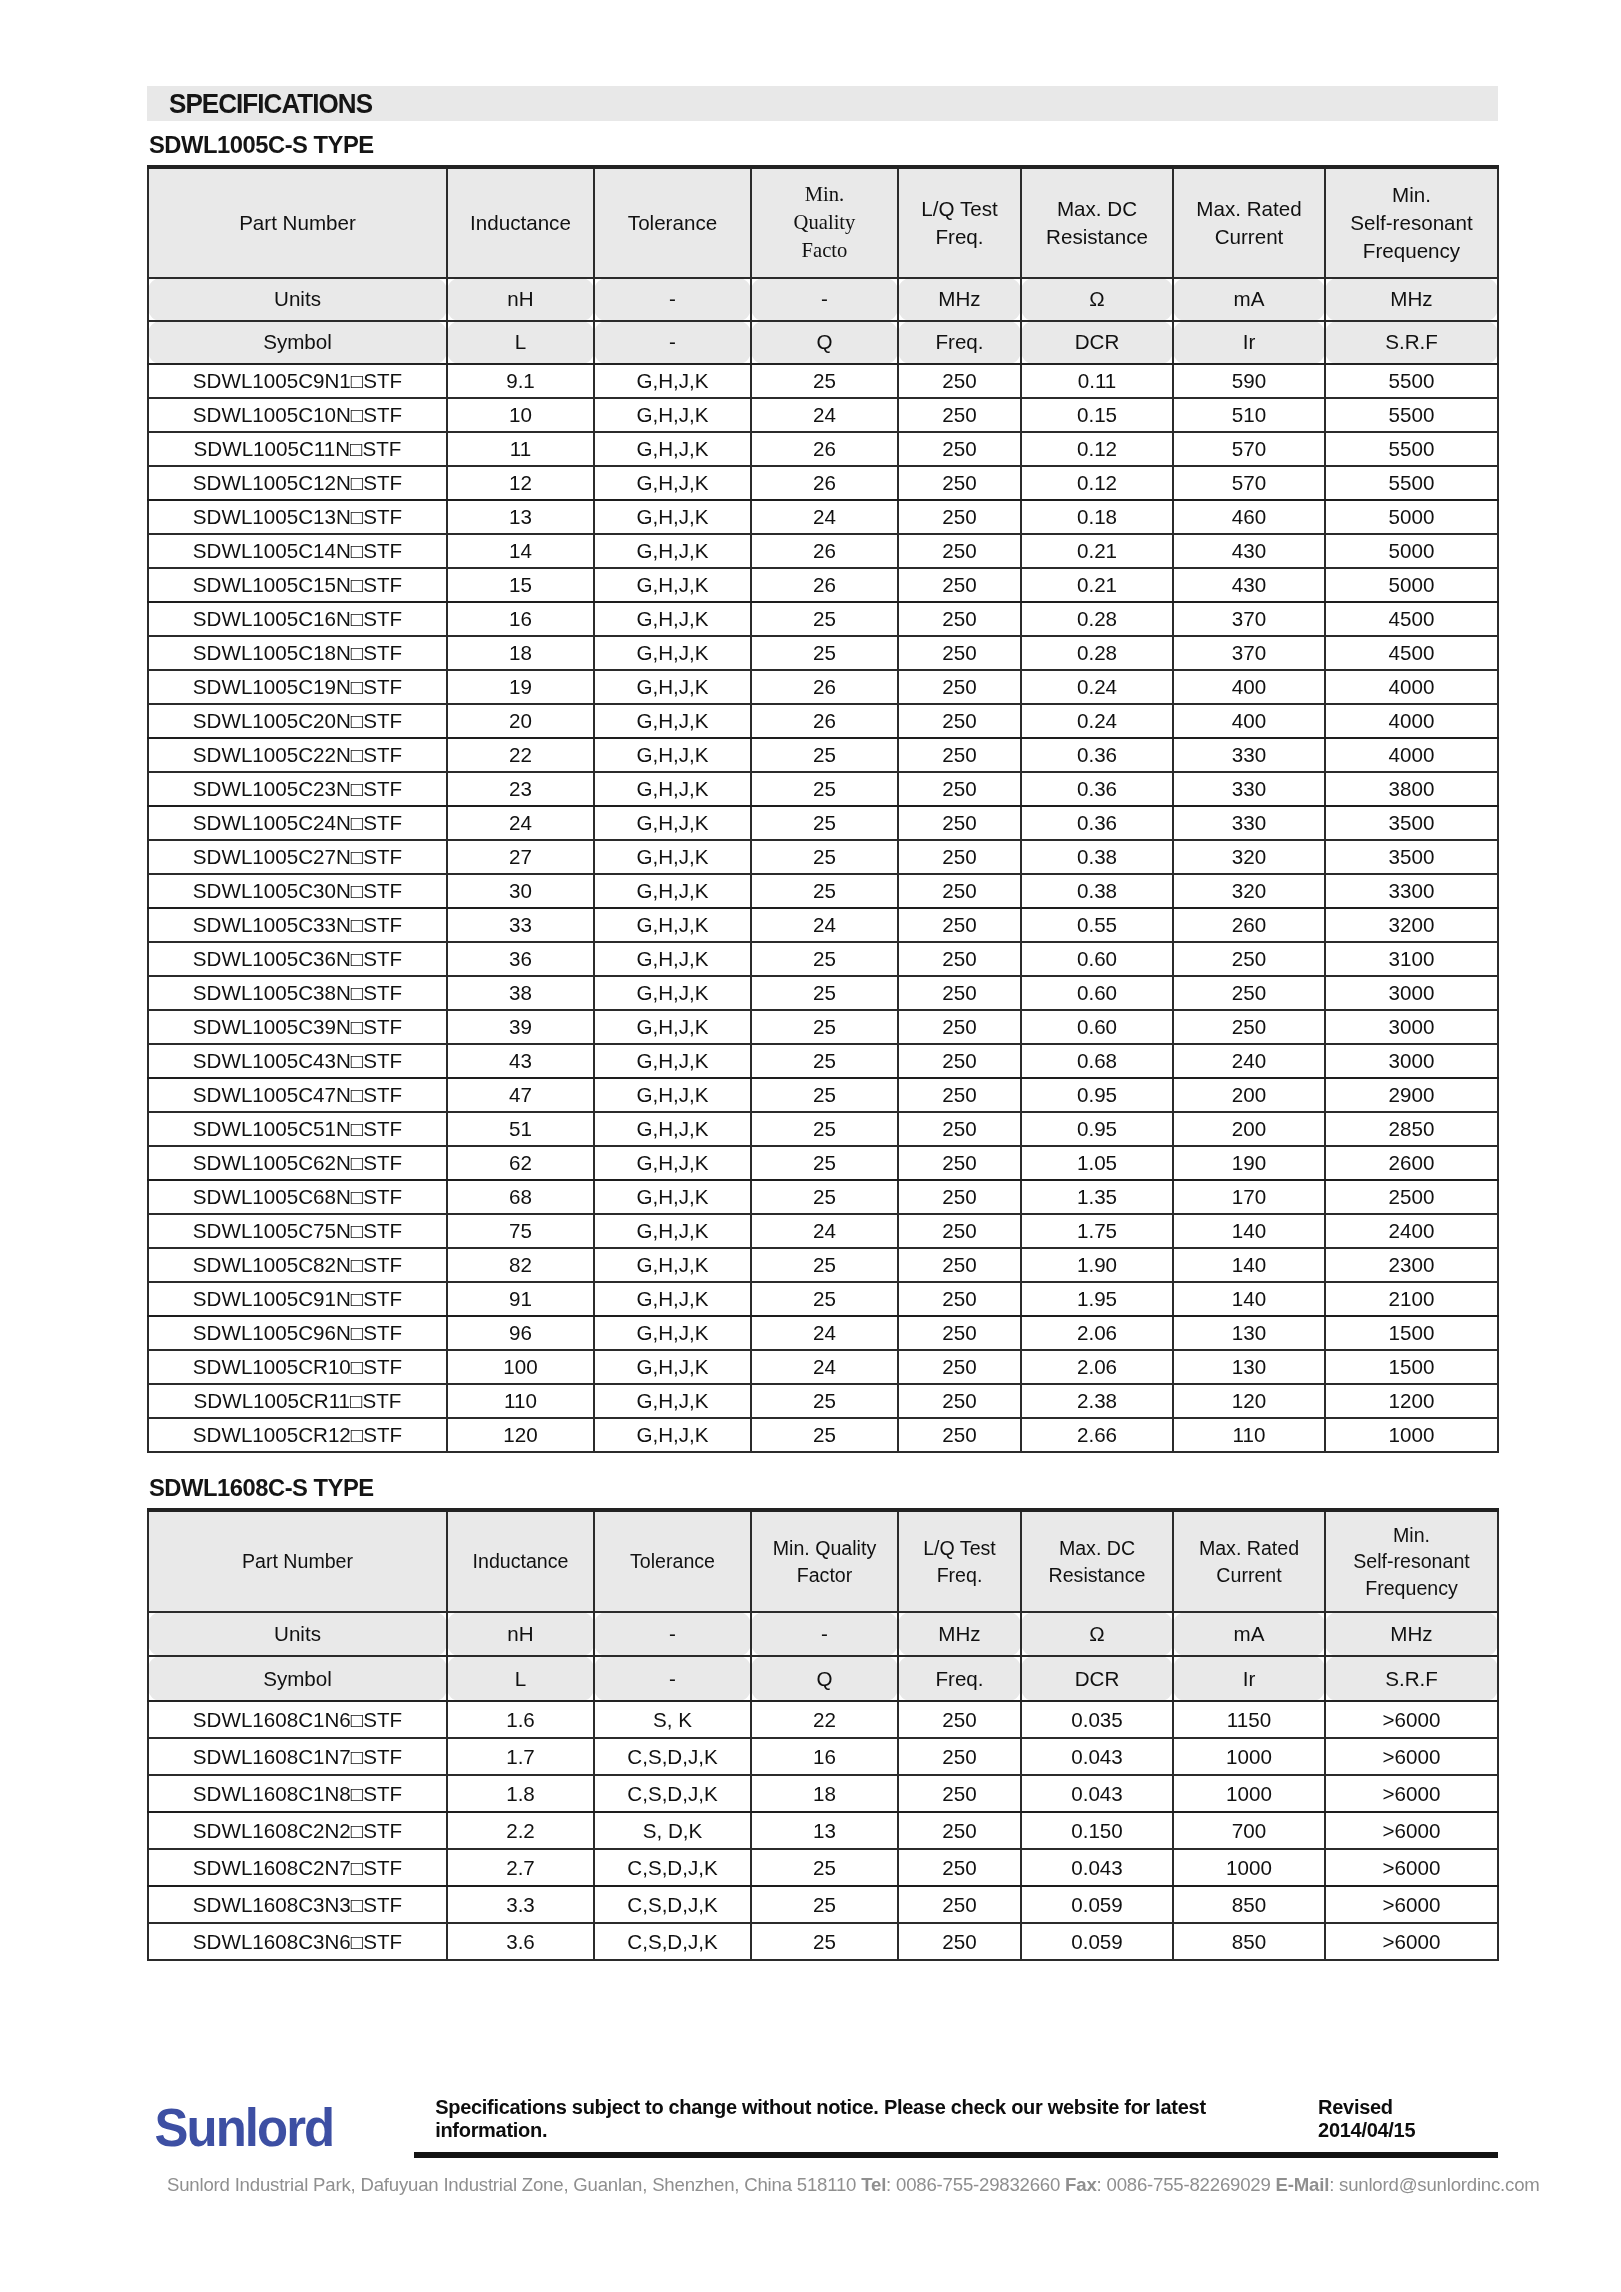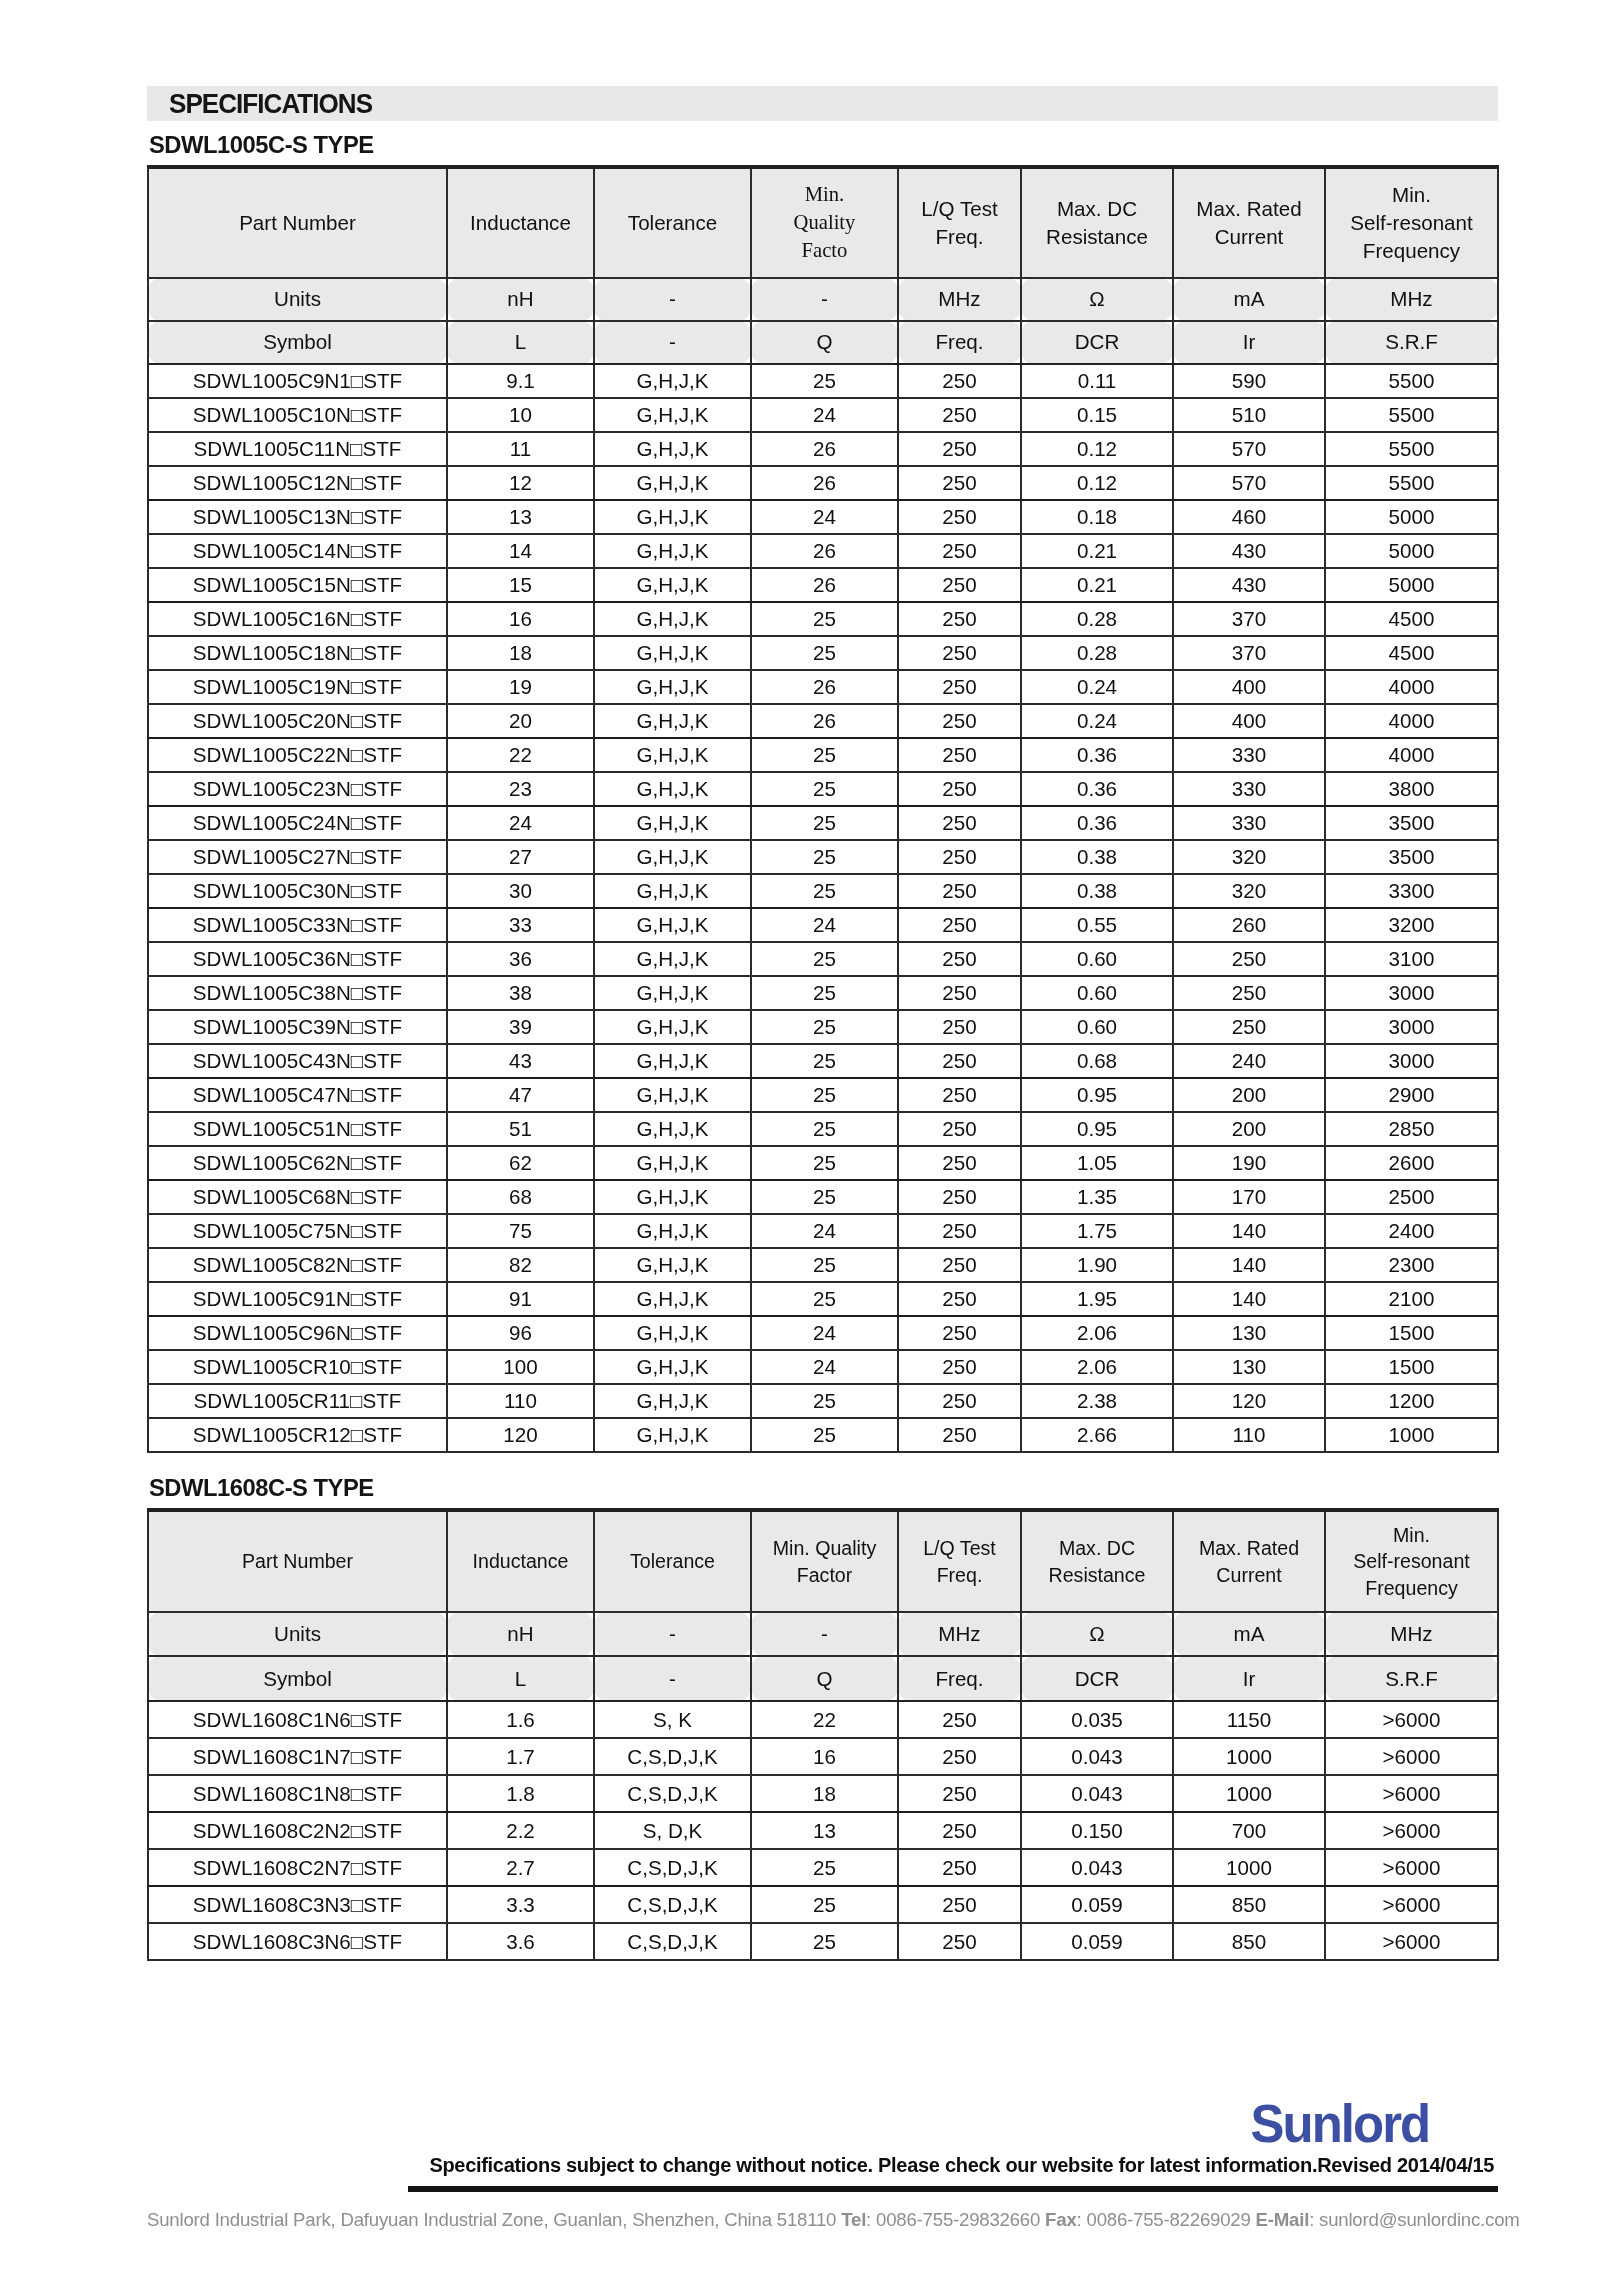"Sunlord" .footer-row { flex-direction: column -> none }
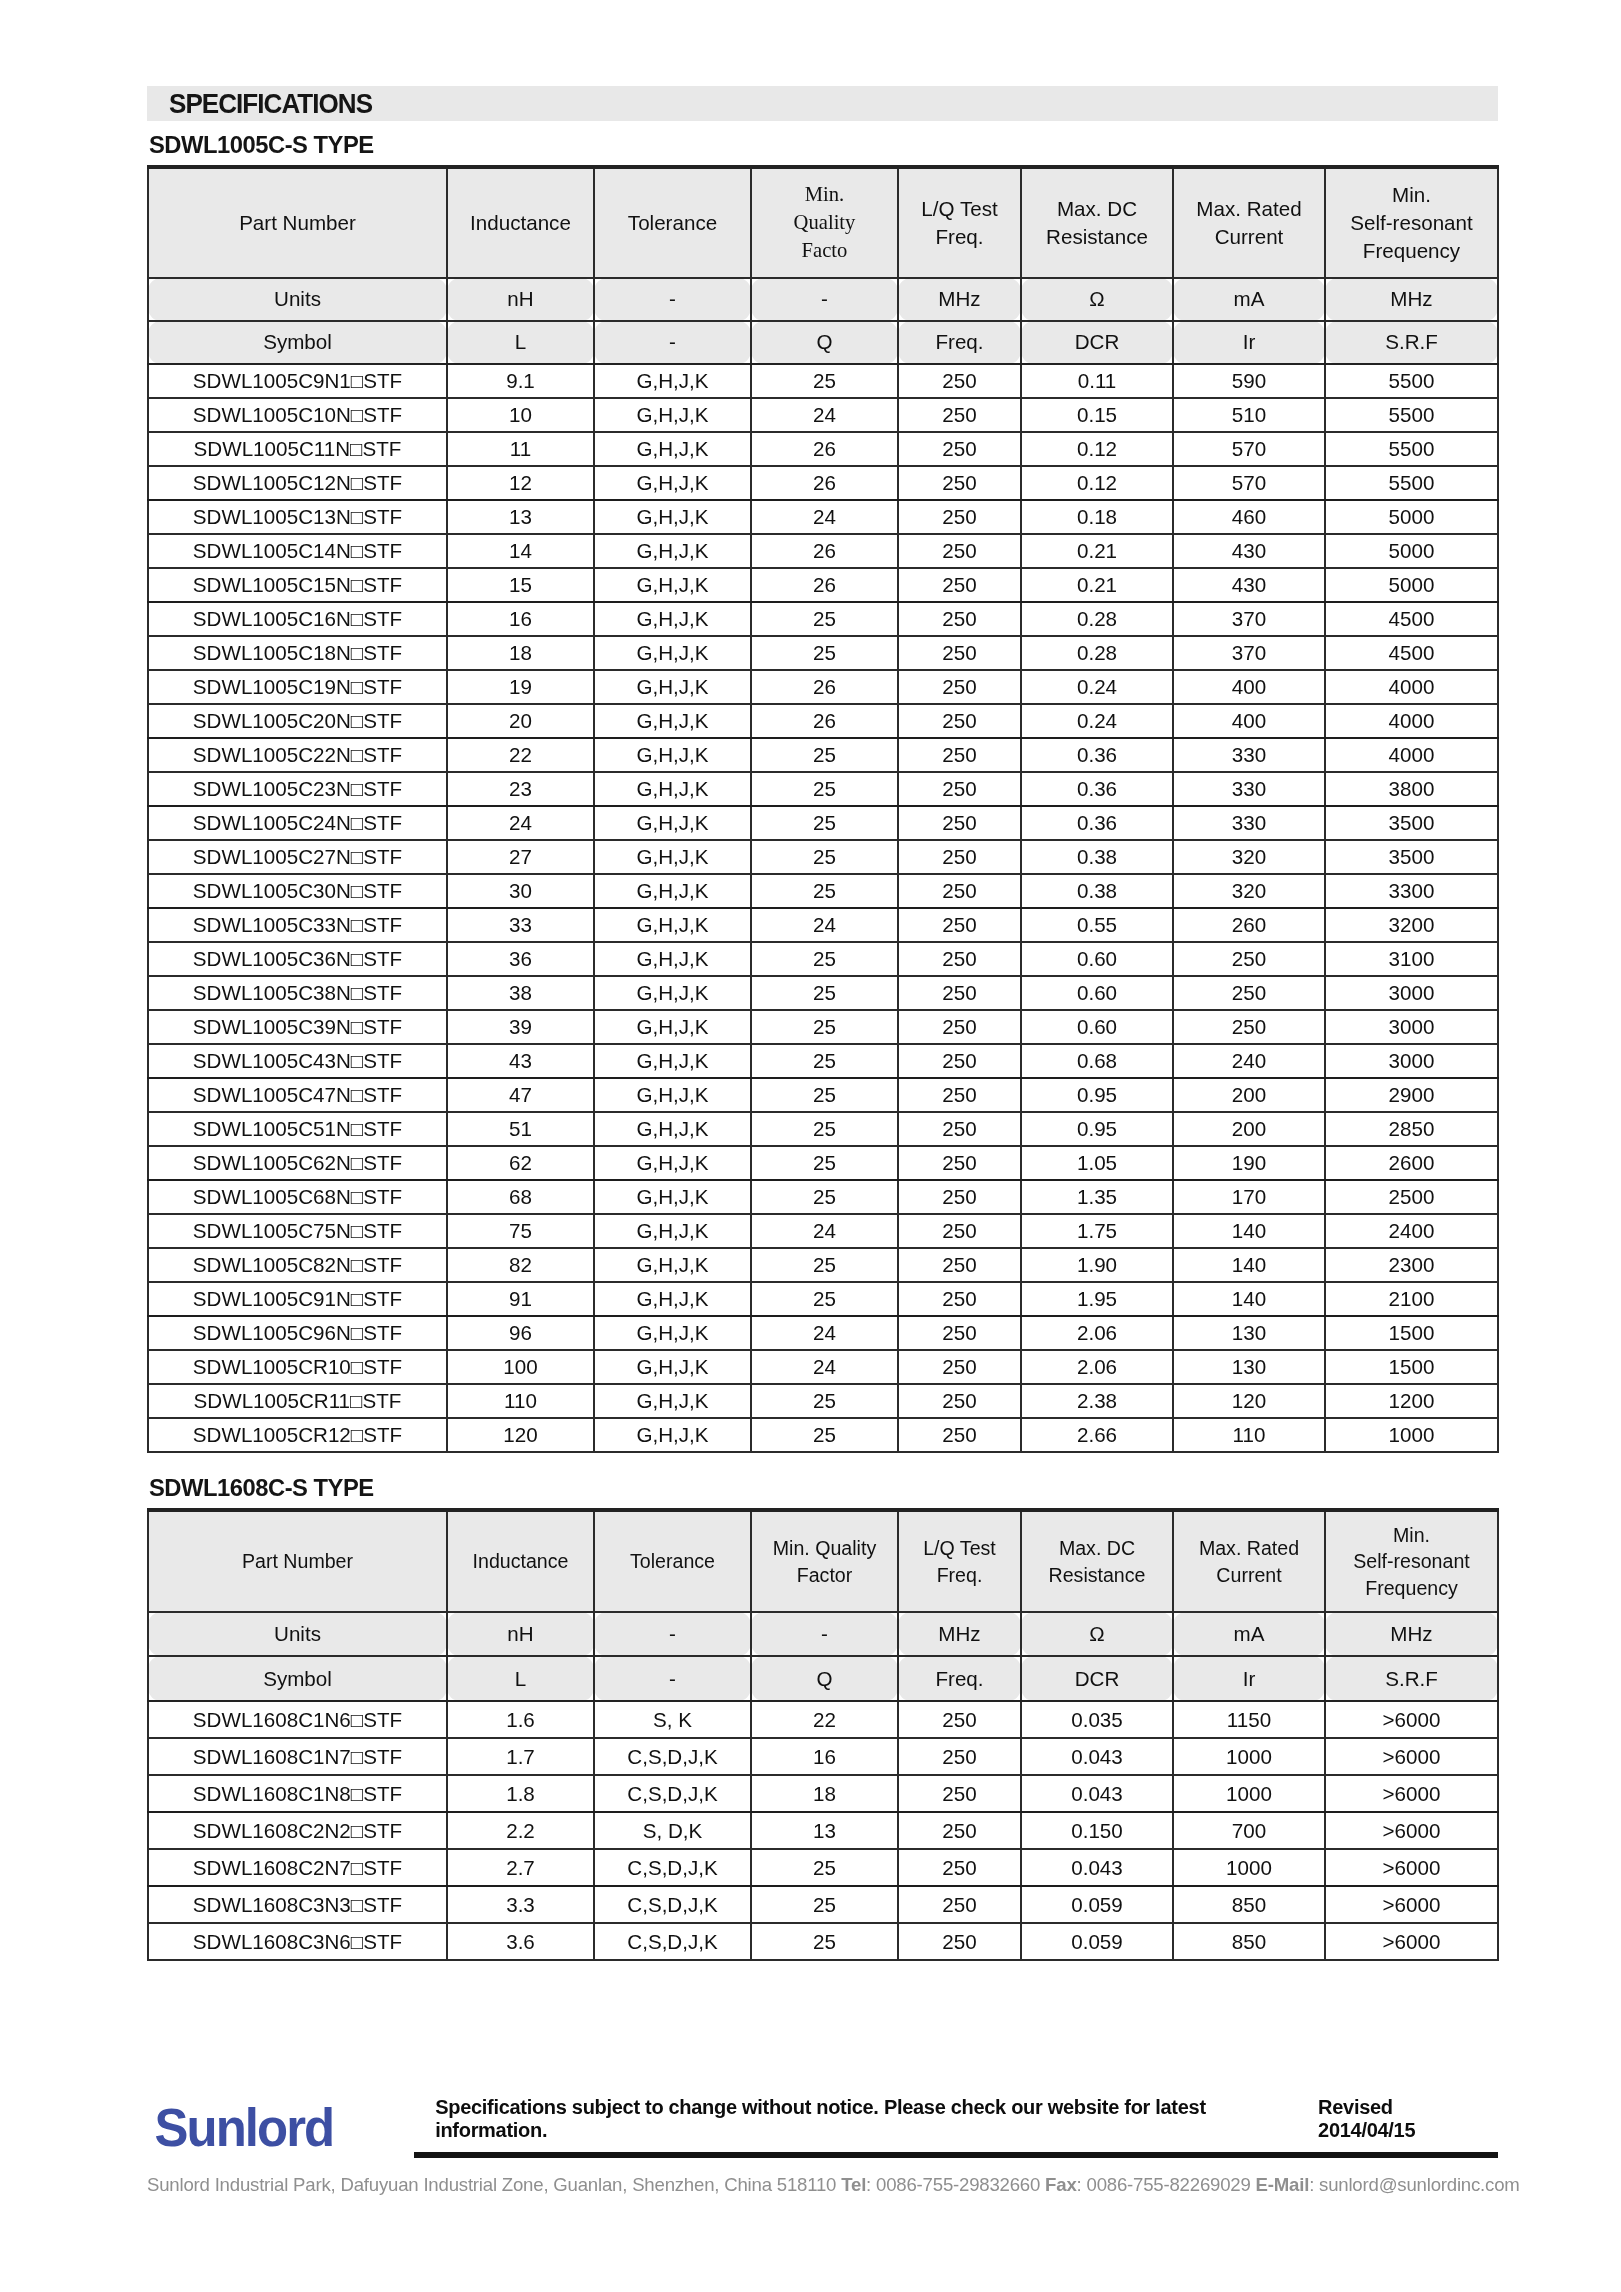"Sunlord Industrial Park, Dafuyuan" .address-line { margin-left: none -> 20px }
